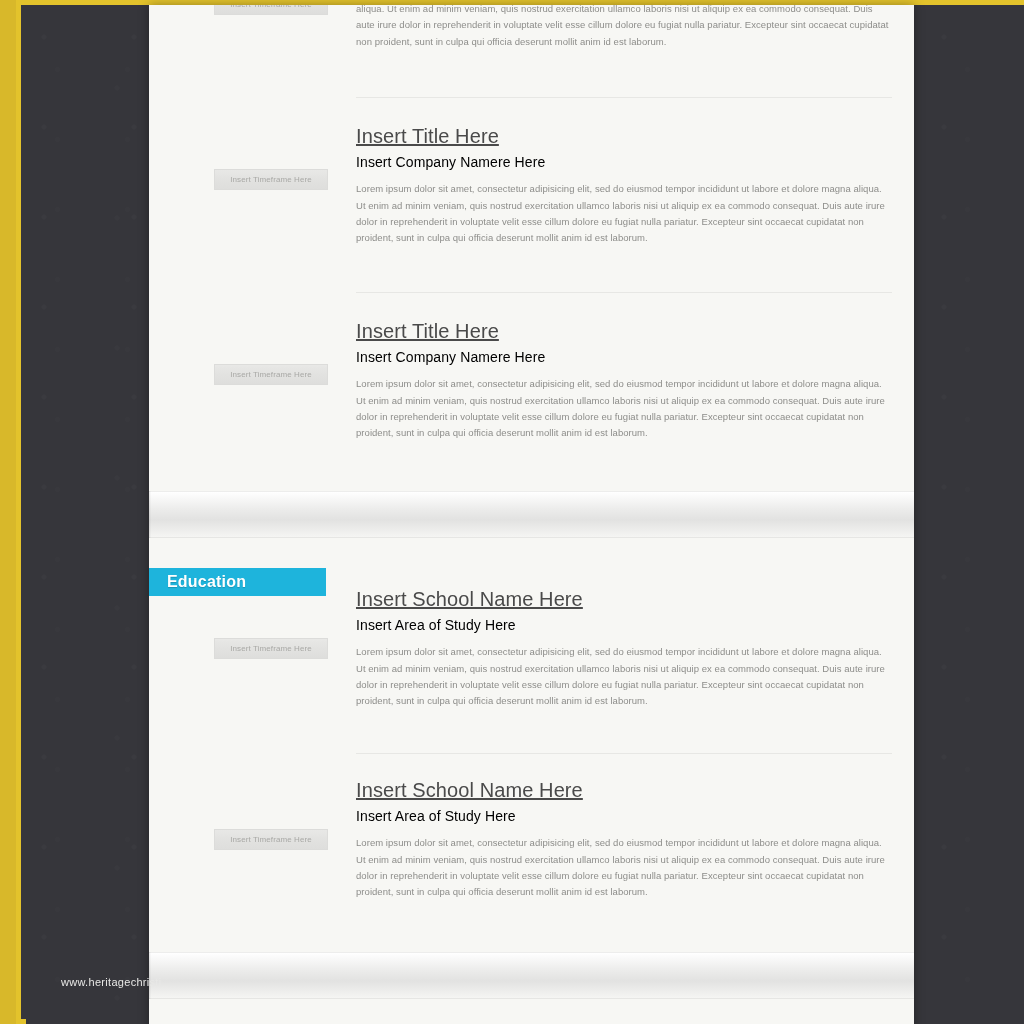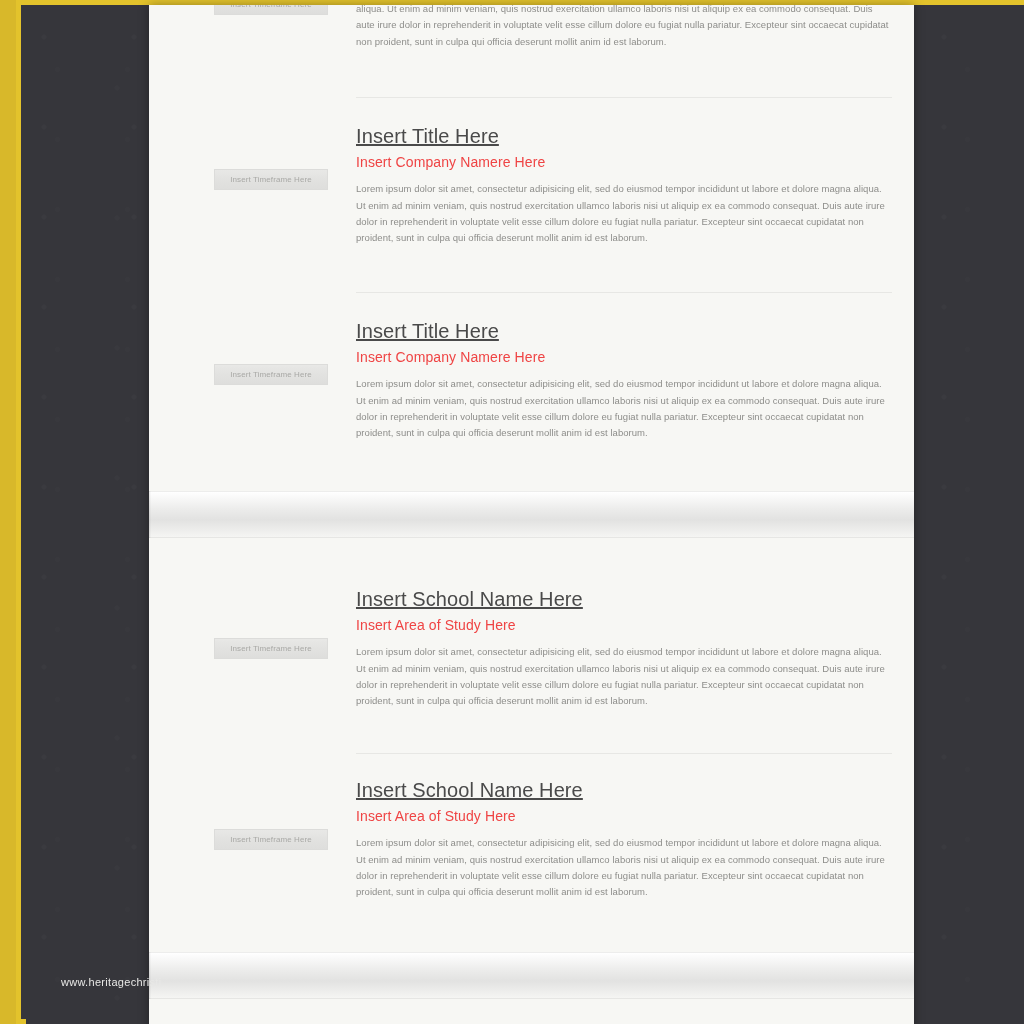"Insert Company Namere Here" h3.entry-sub { color: #ef4444 -> #000000 }
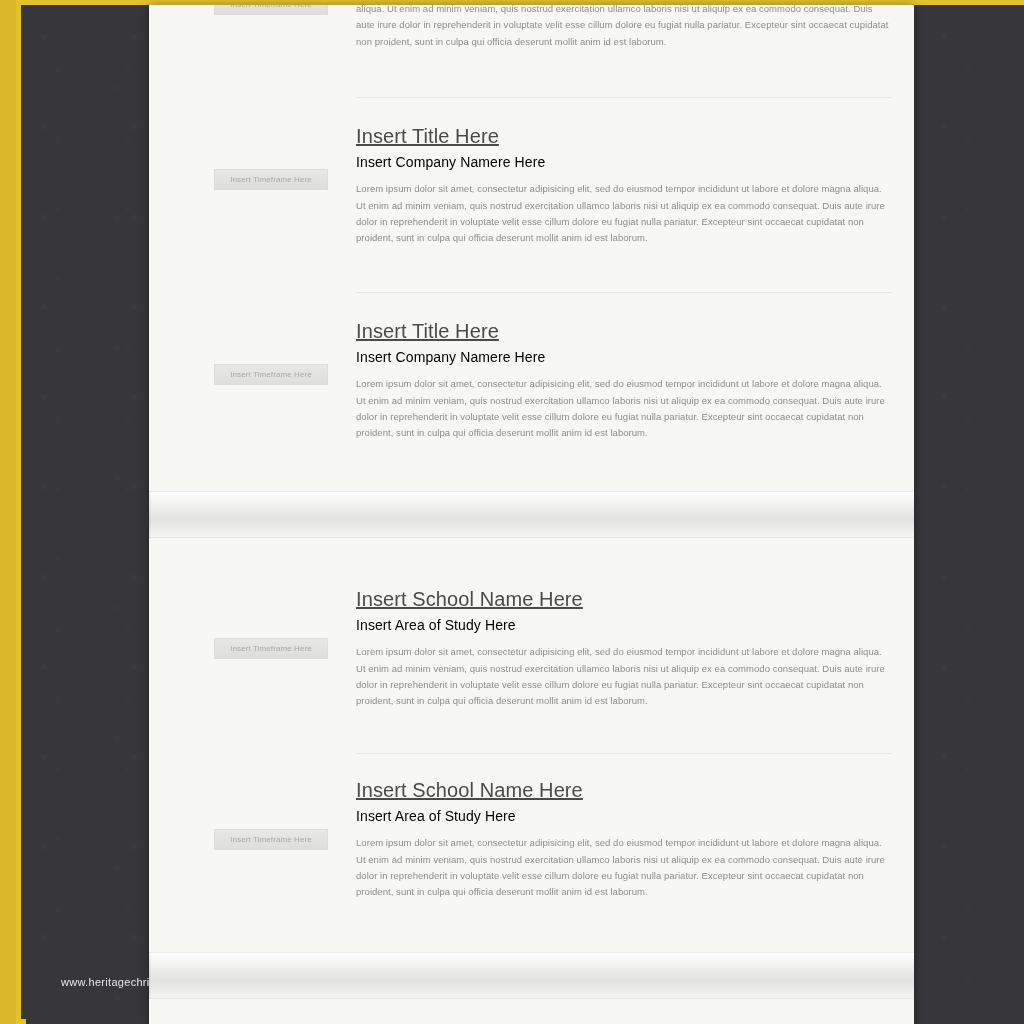"Education" div.tab-wrap { html: none -> <div> <div> <span>Education</span> </div> </div> }
